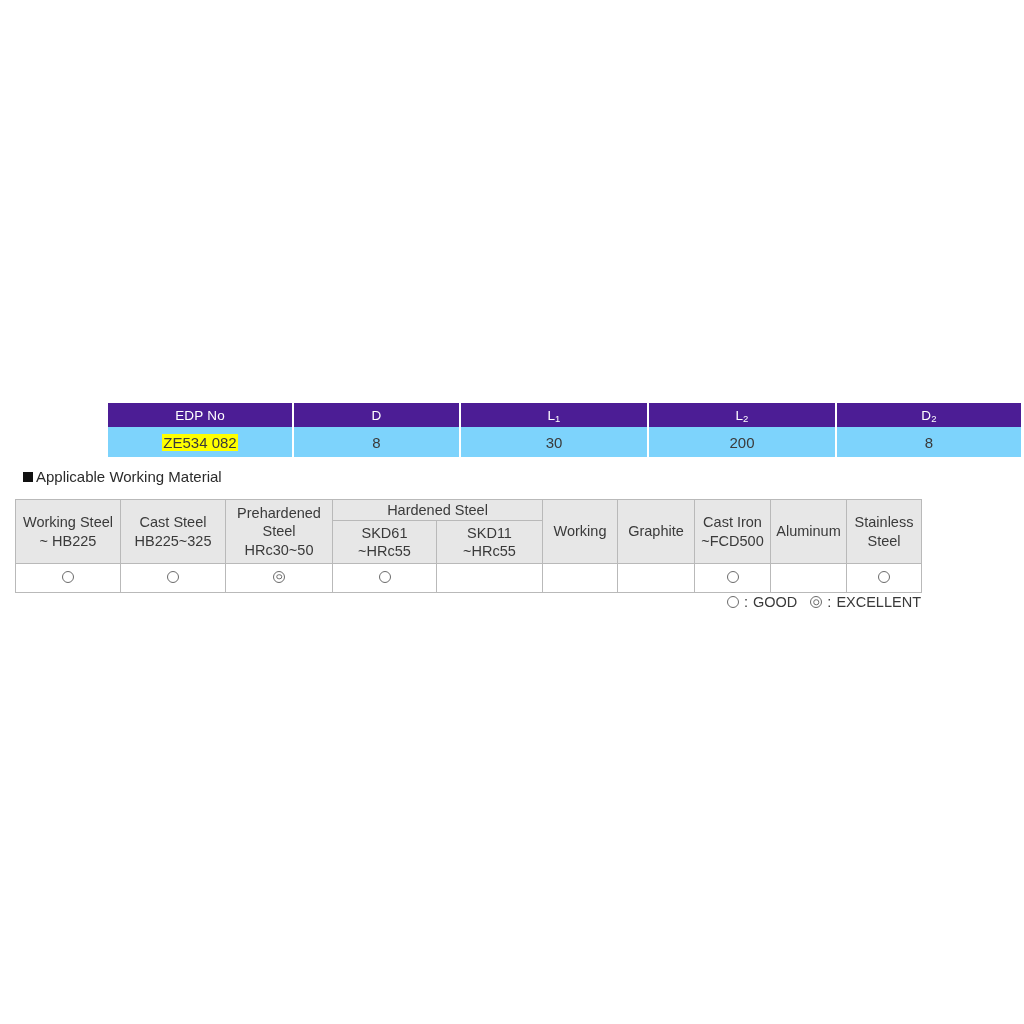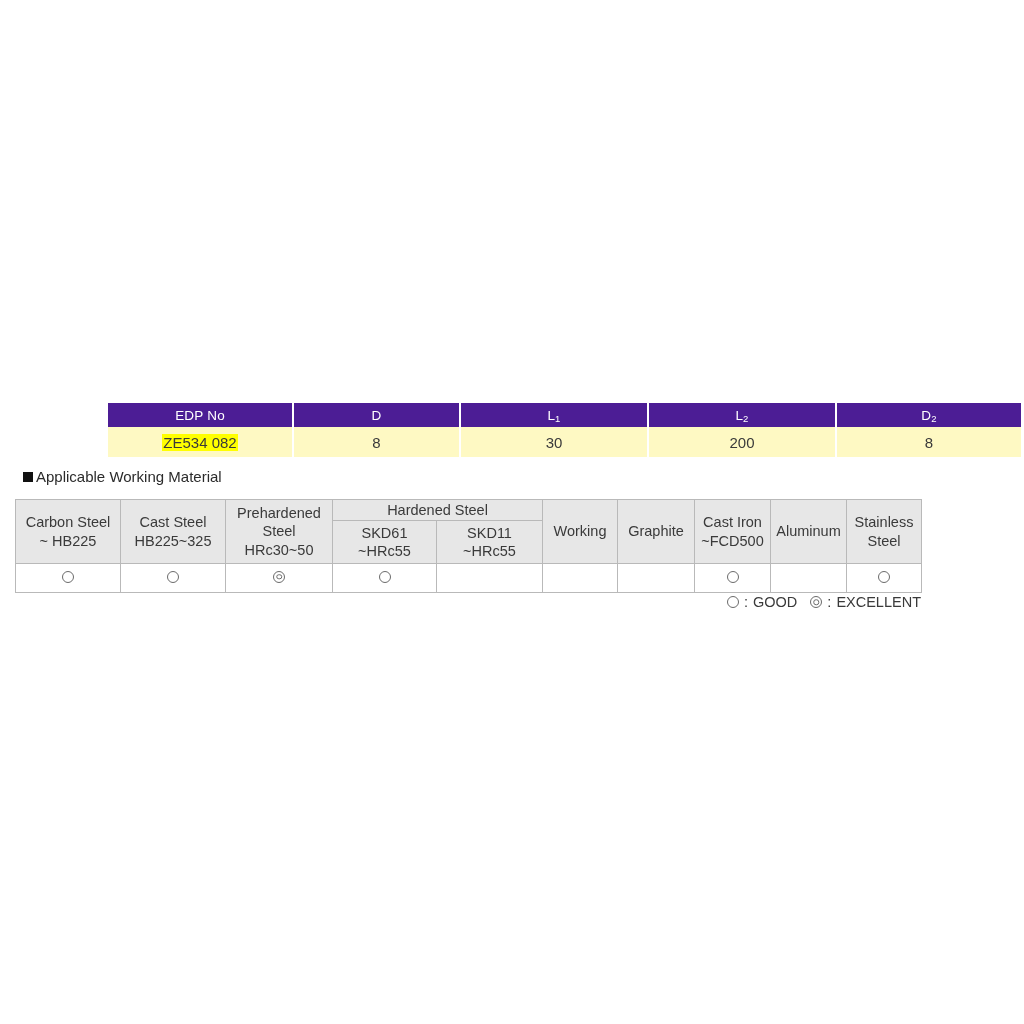"ZE534 082" #spec-table td { background: #fef9c3 -> #7dd3fc }
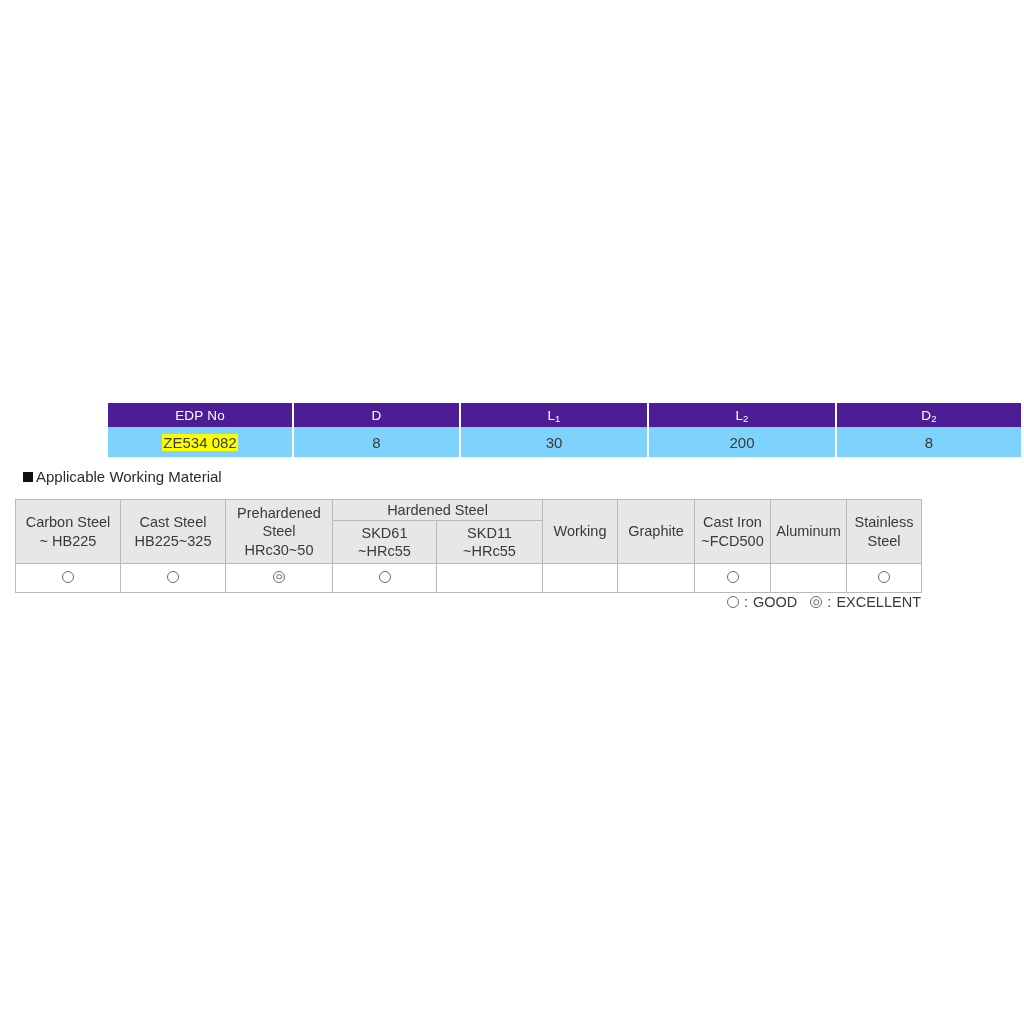"Carbon Steel" div { text: Carbon -> Working }
